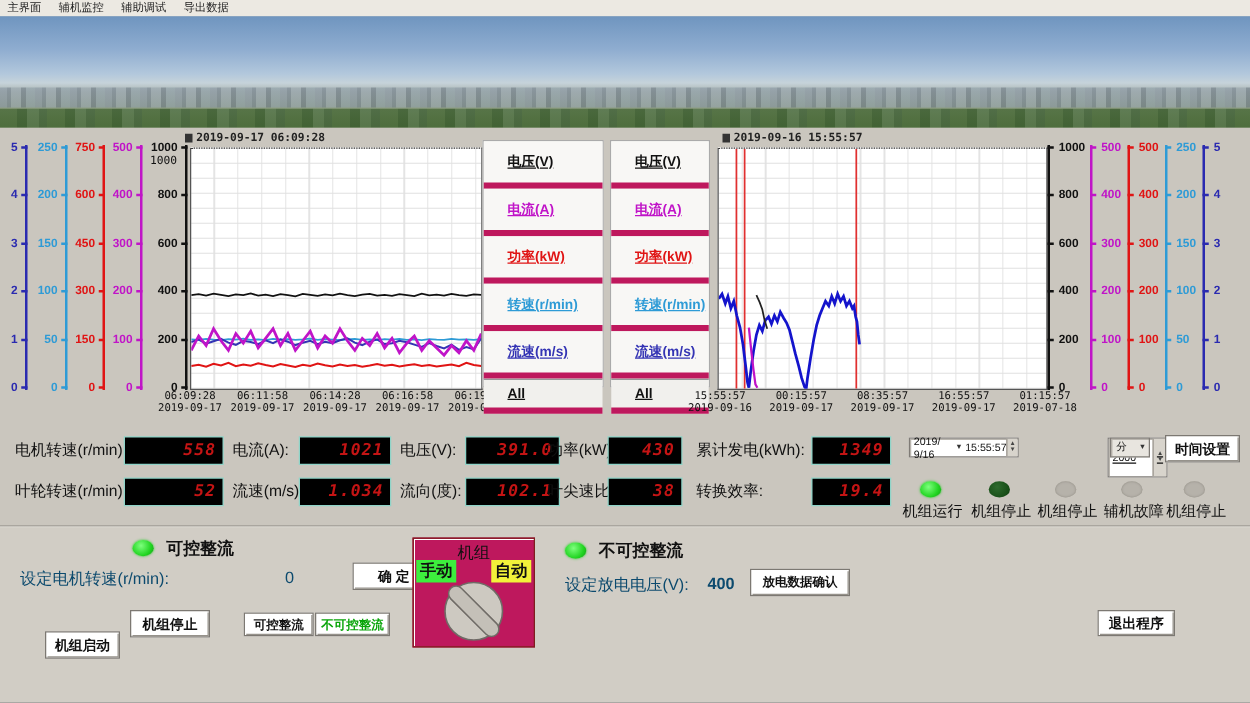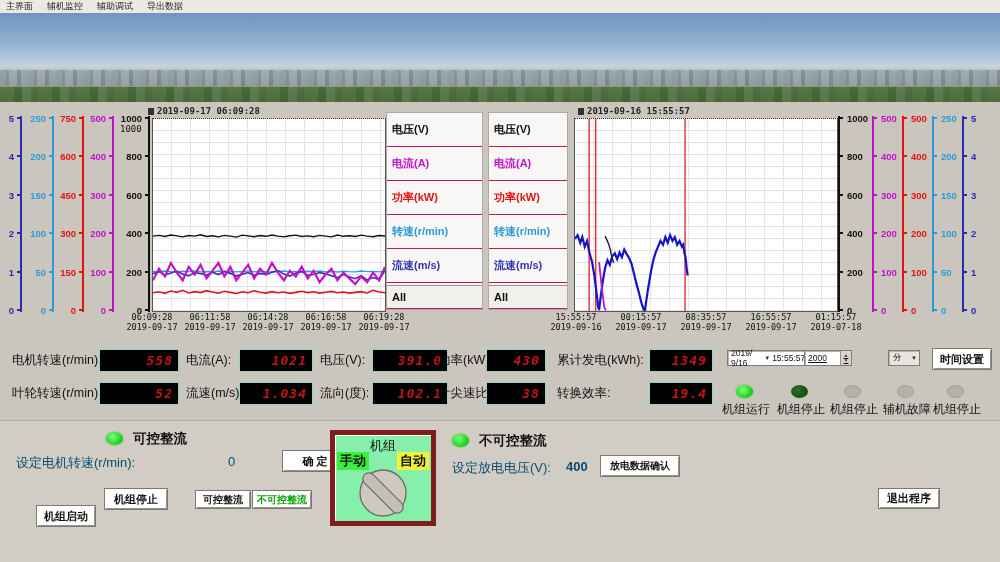"电压(V)" .legend .item { border-bottom: 1px solid #be185d -> 5px solid #be185d; padding-left: 5px -> 19px; text-decoration: none -> underline }
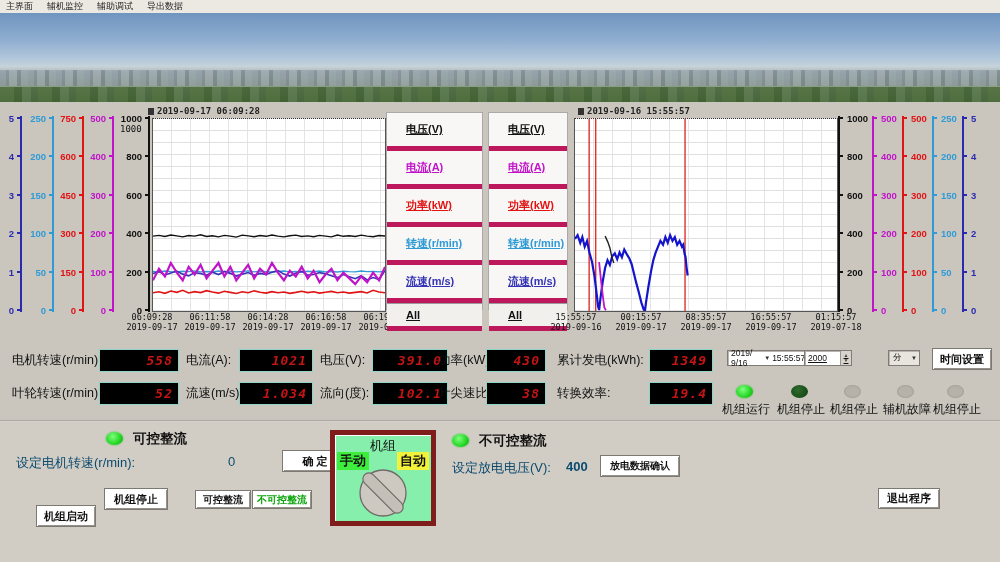"2000" div.field { height: 16px -> 32px; left: 804px -> 886px }
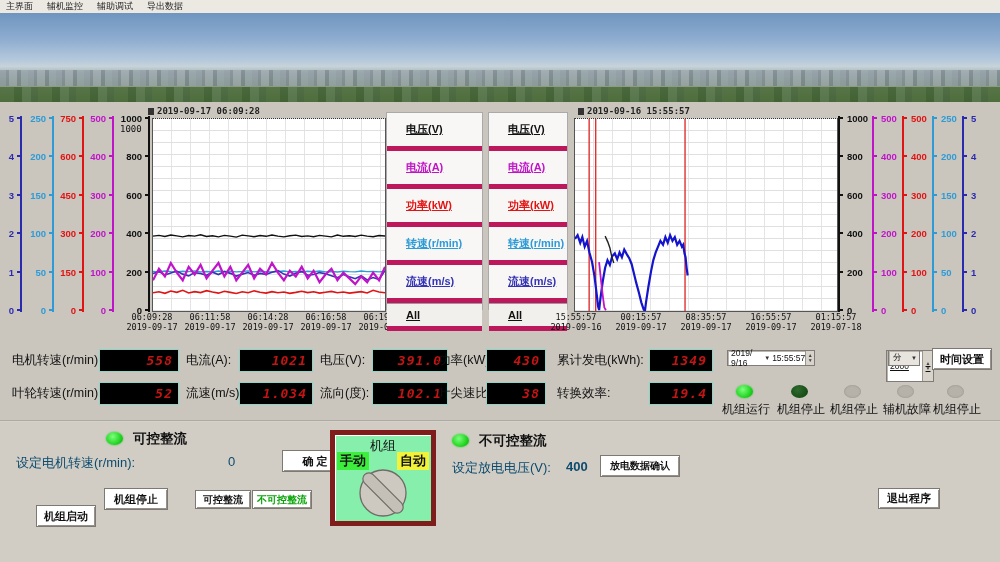"机组" #unit-panel { background: #86efac -> #be185d; border: 5px solid #7f1d1d -> 1px solid #7f1d1d }
